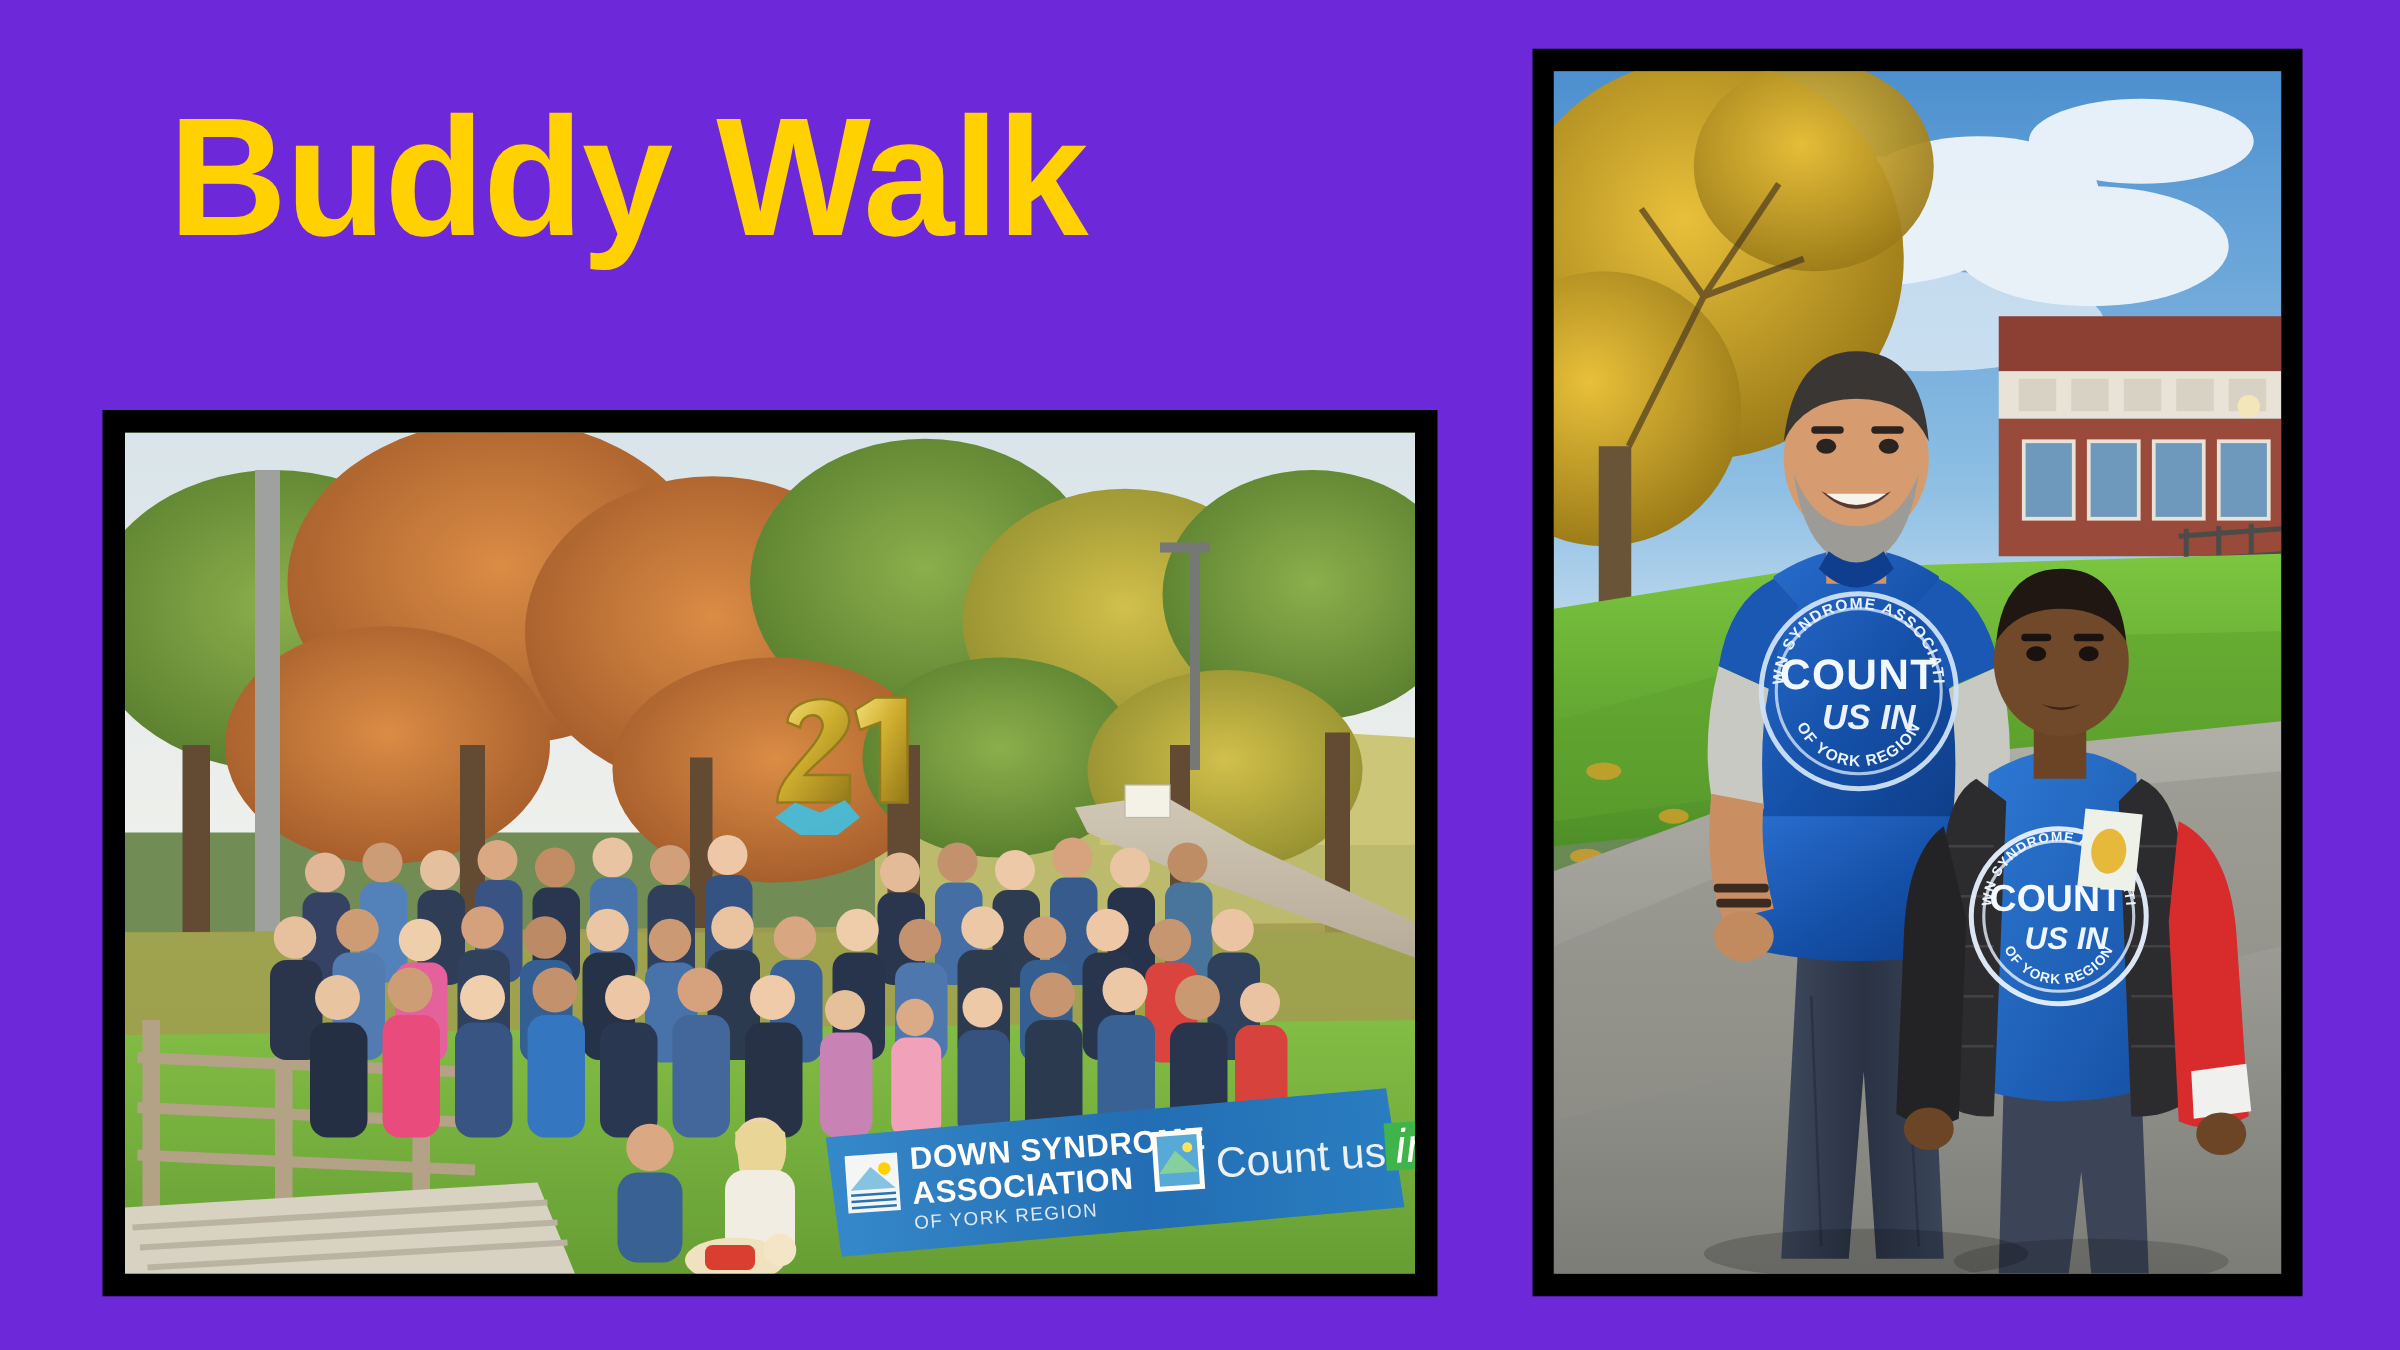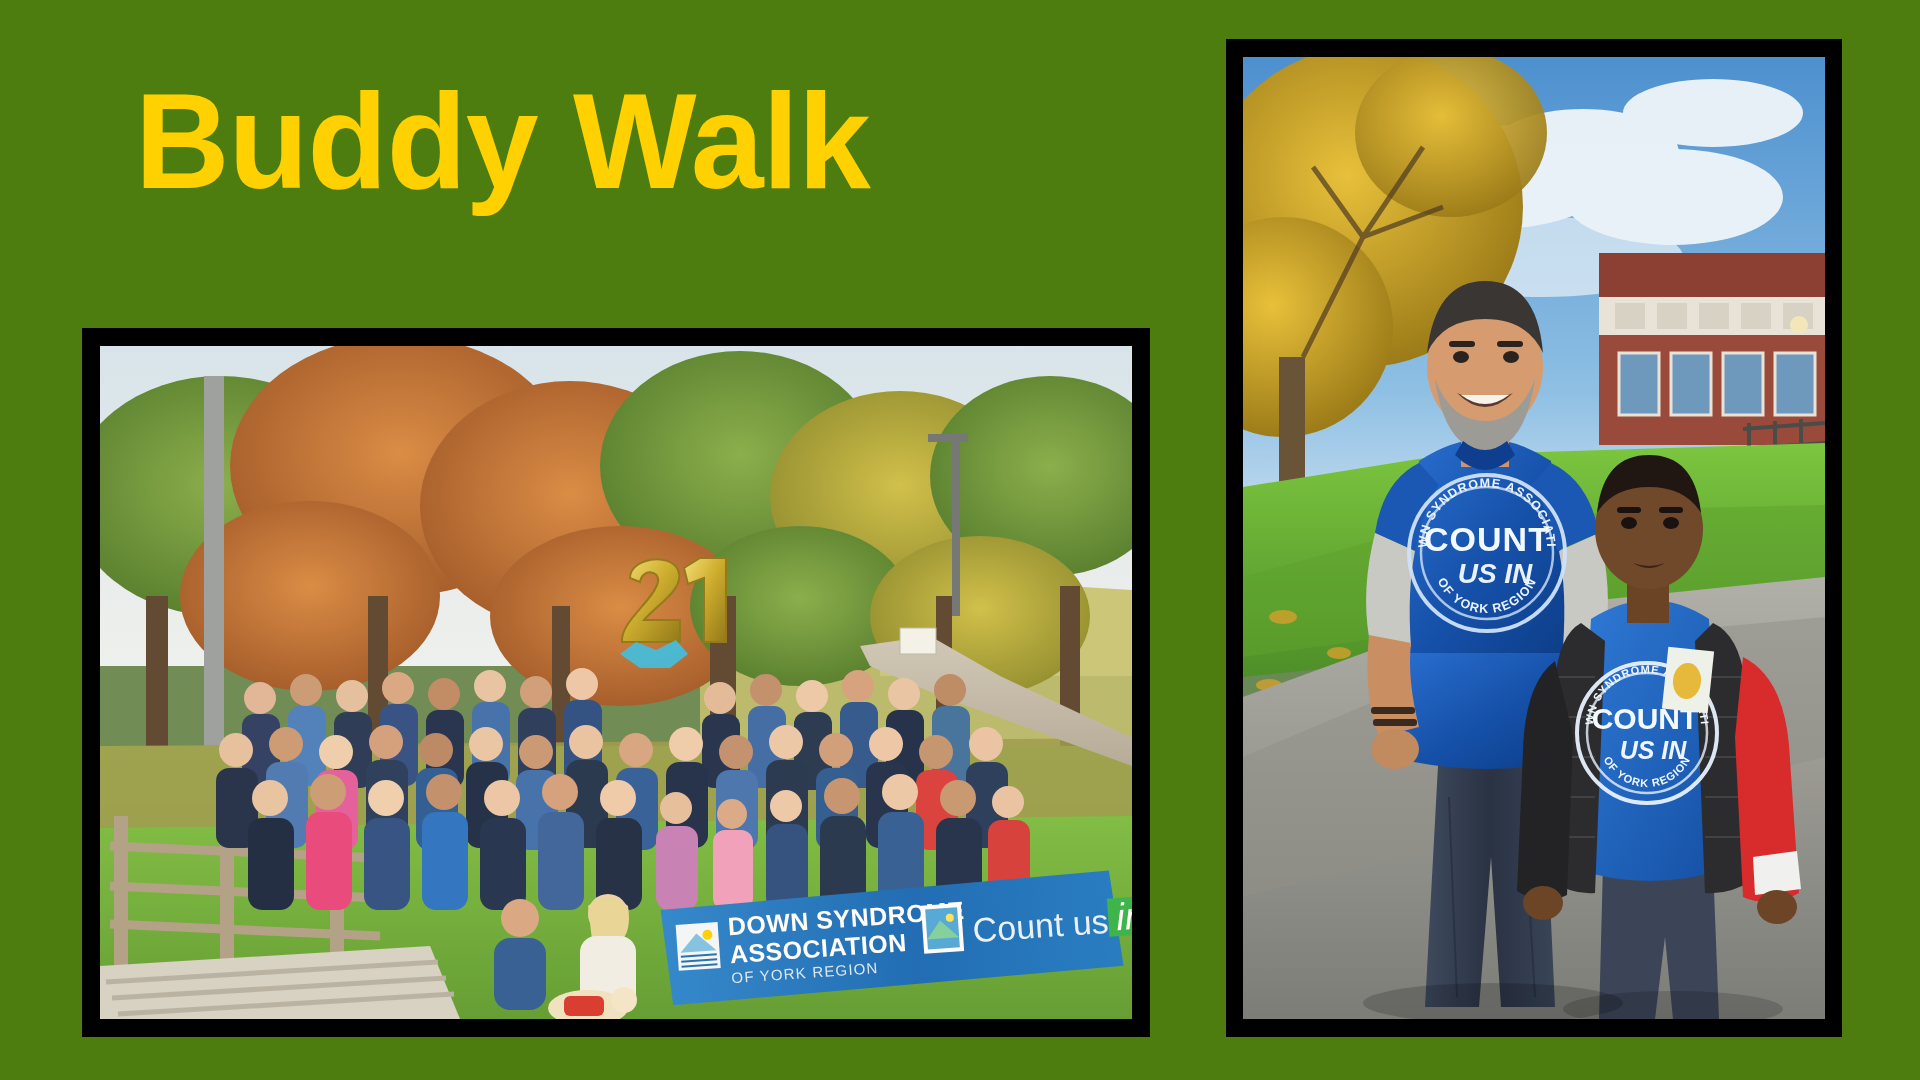"Buddy Walk" div { background: #4d7c0f -> #6d28d9 }
